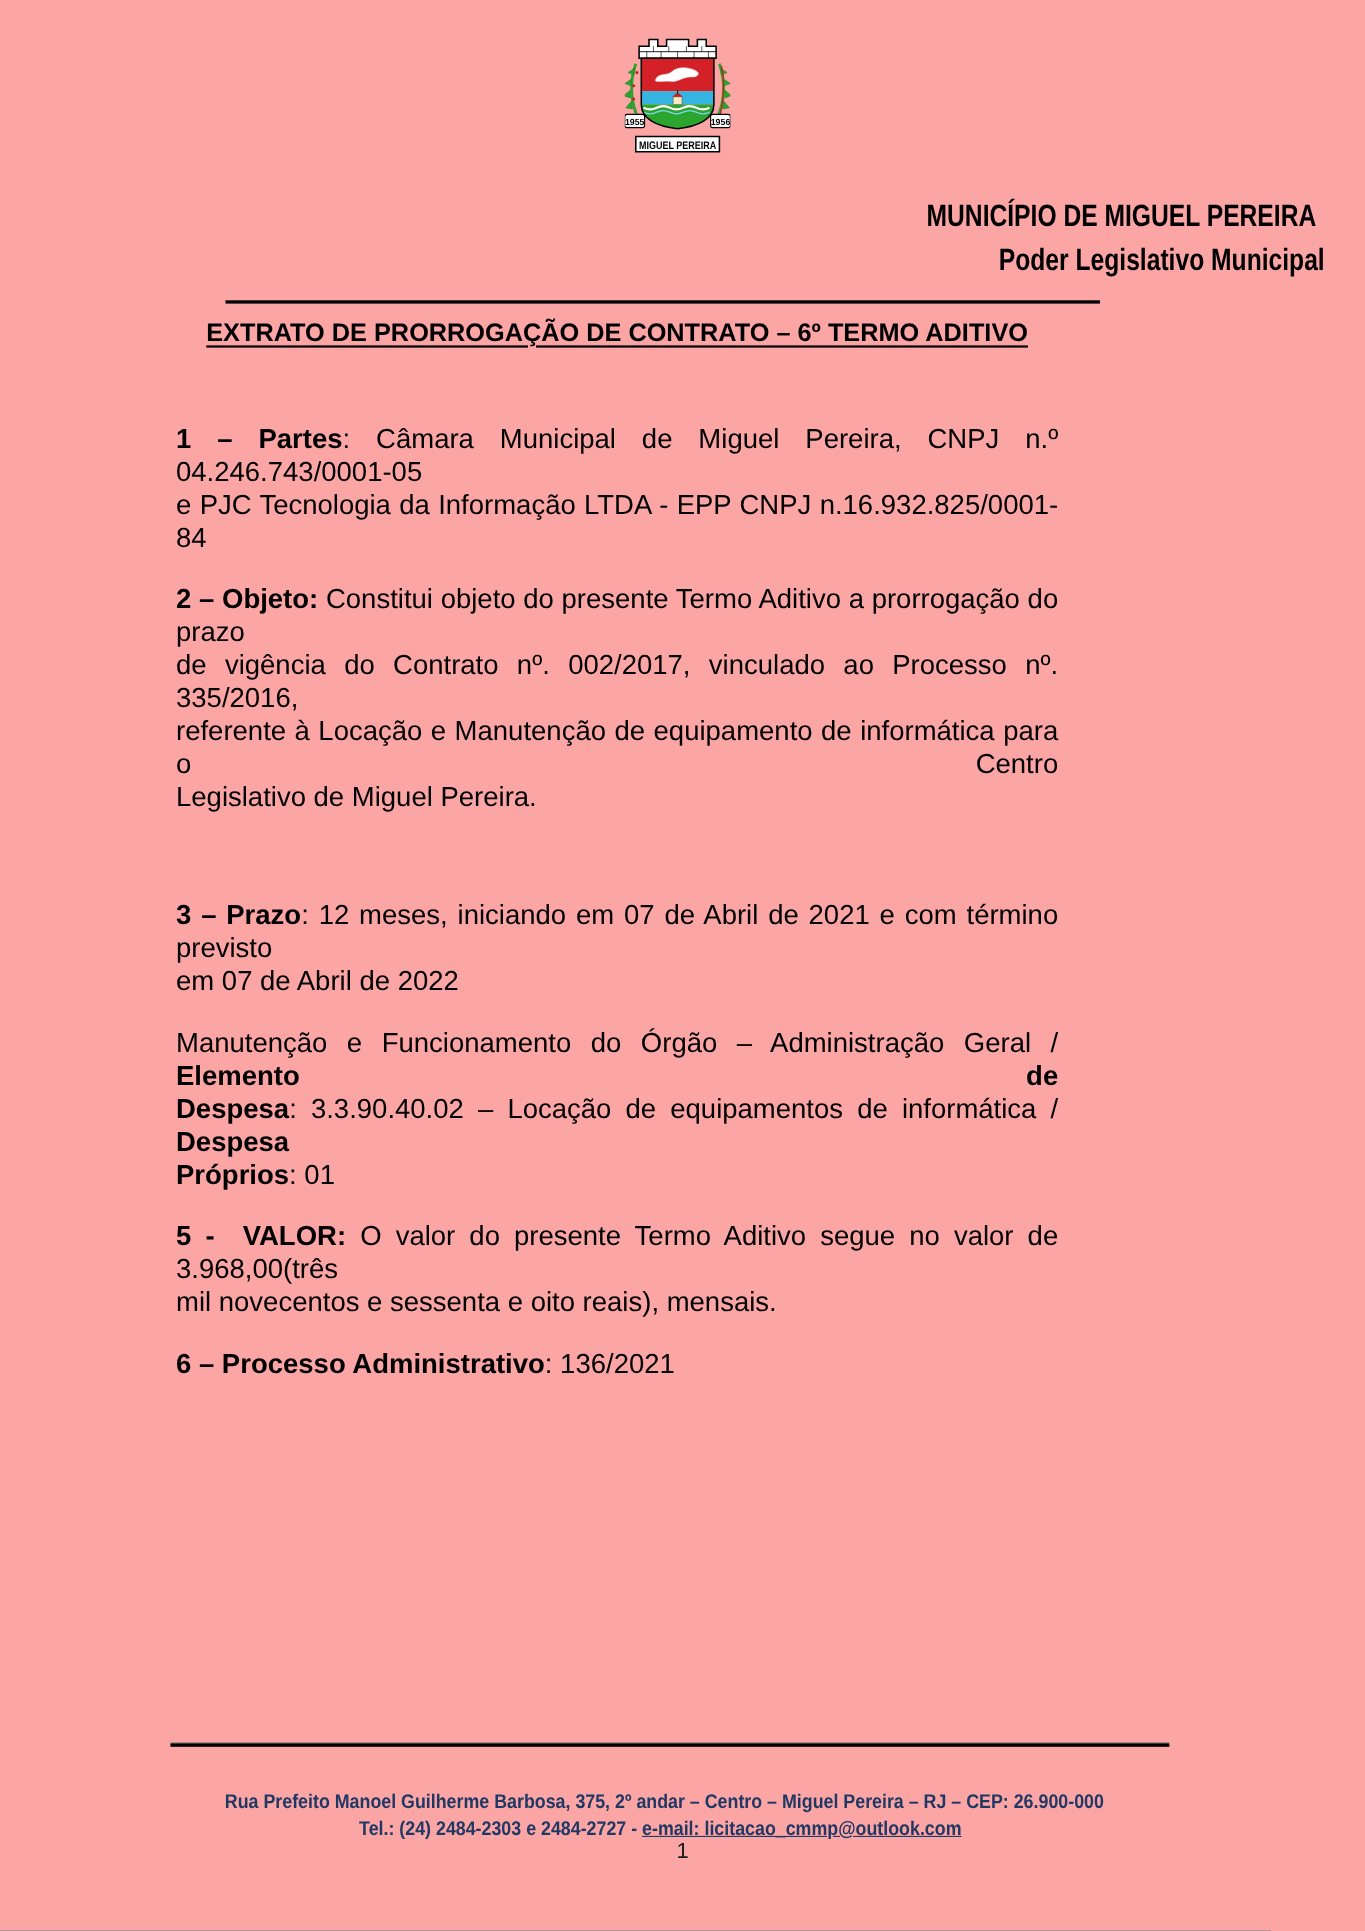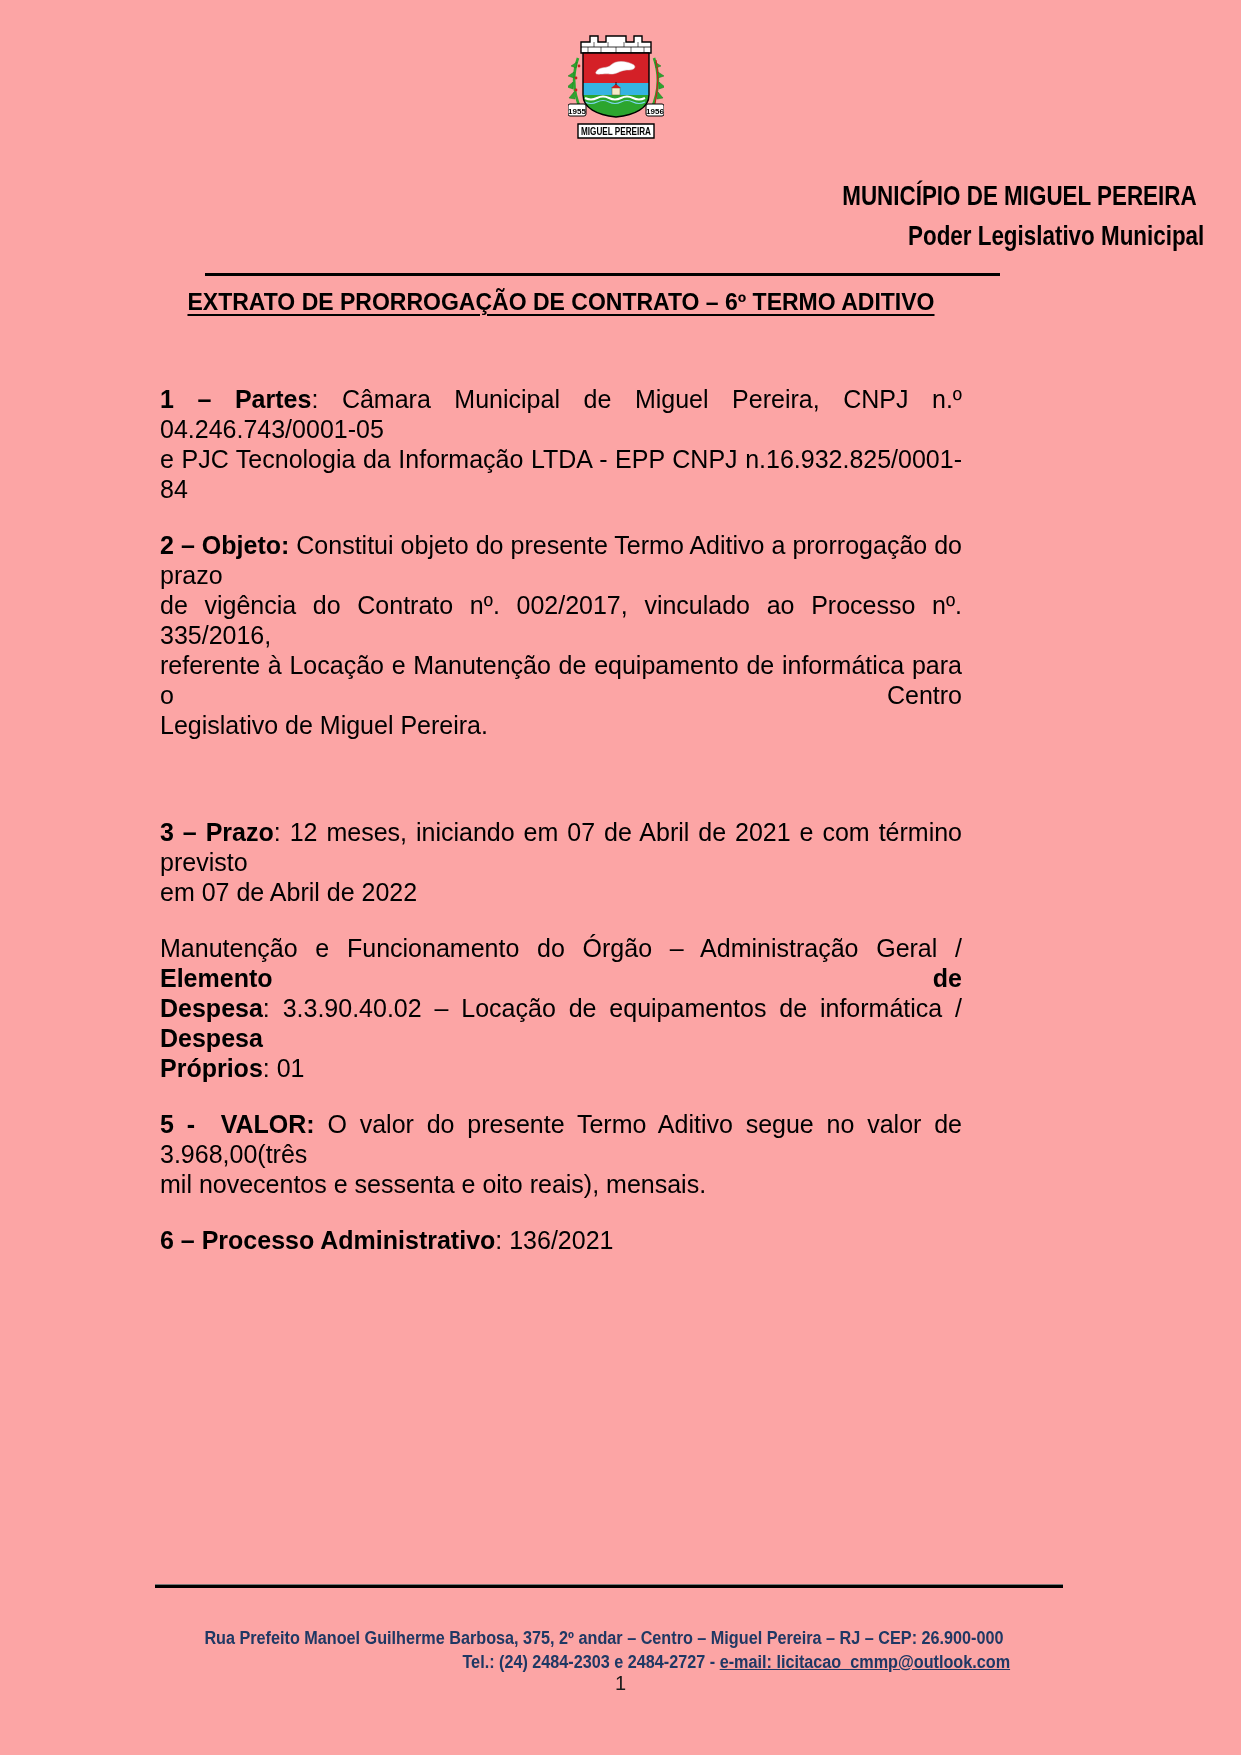"Rua Prefeito Manoel Guilherme Barbosa," .footer-text { text-align: right -> center }
